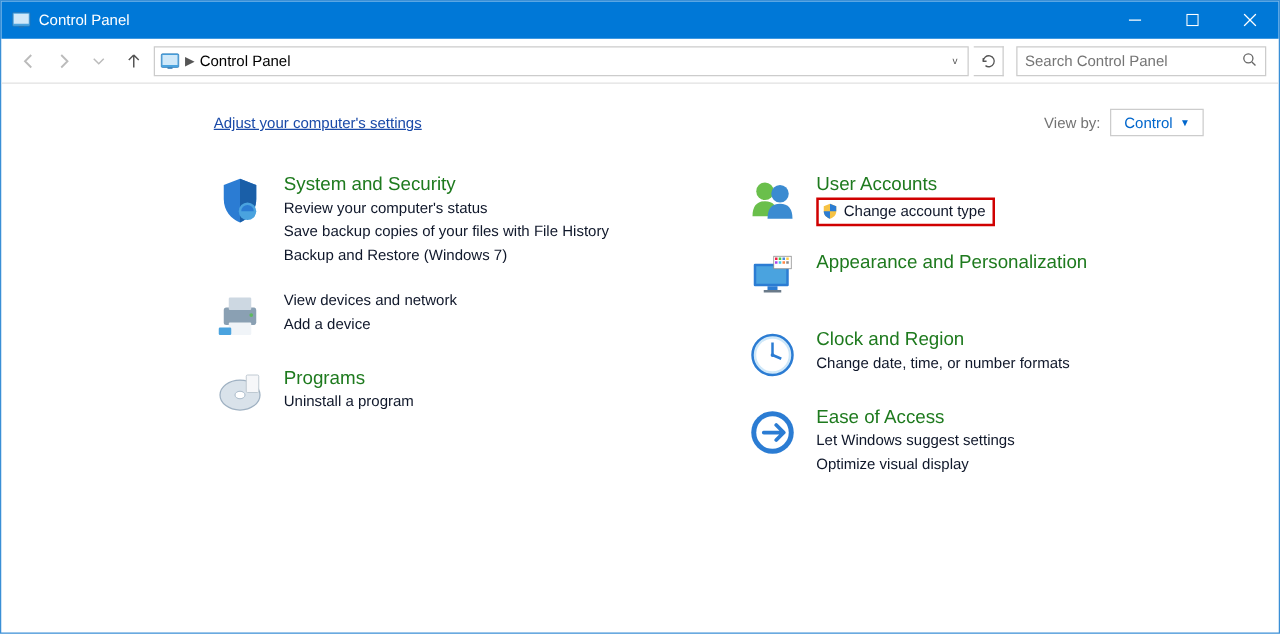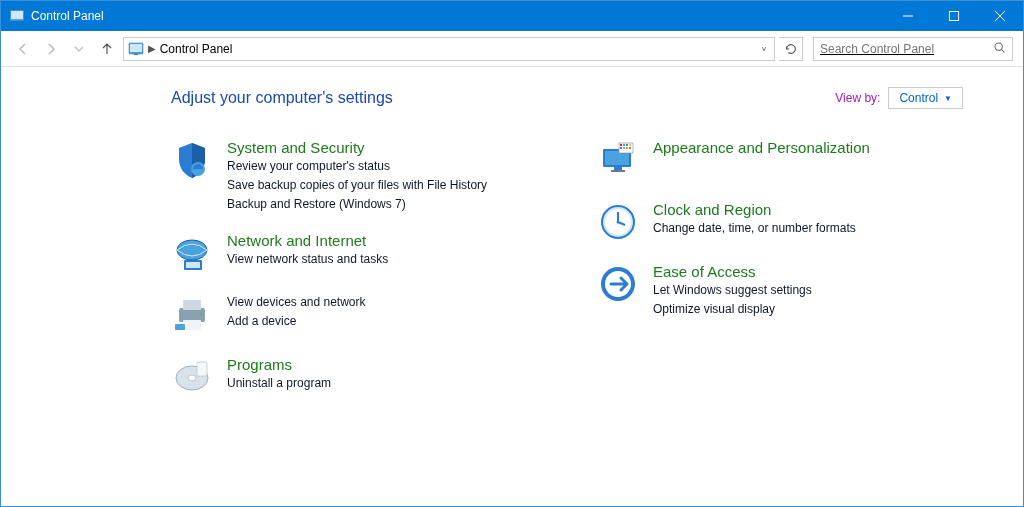"Search Control Panel" .searchbox { text-decoration: underline -> none }
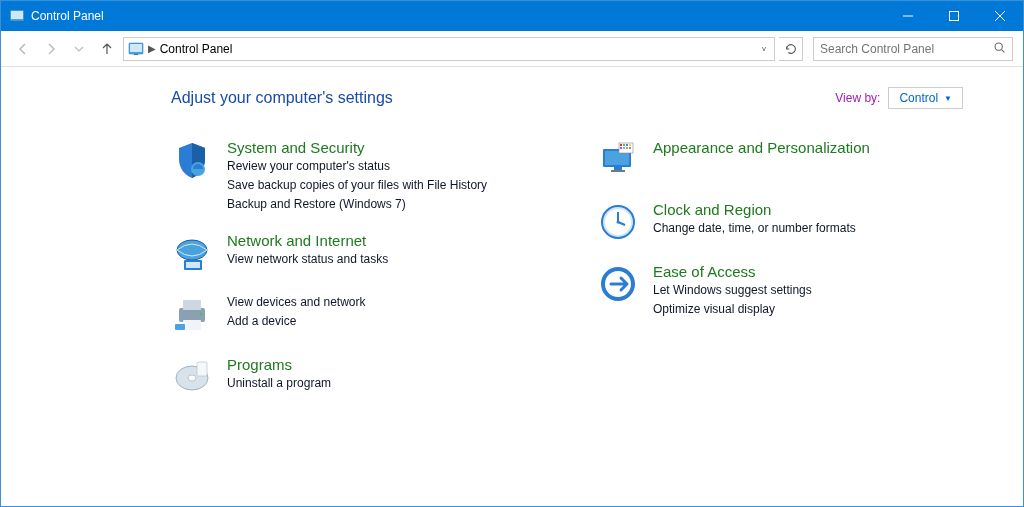"Adjust your computer's settings" .header-title { font-size: 16px -> 12px; text-decoration: none -> underline }
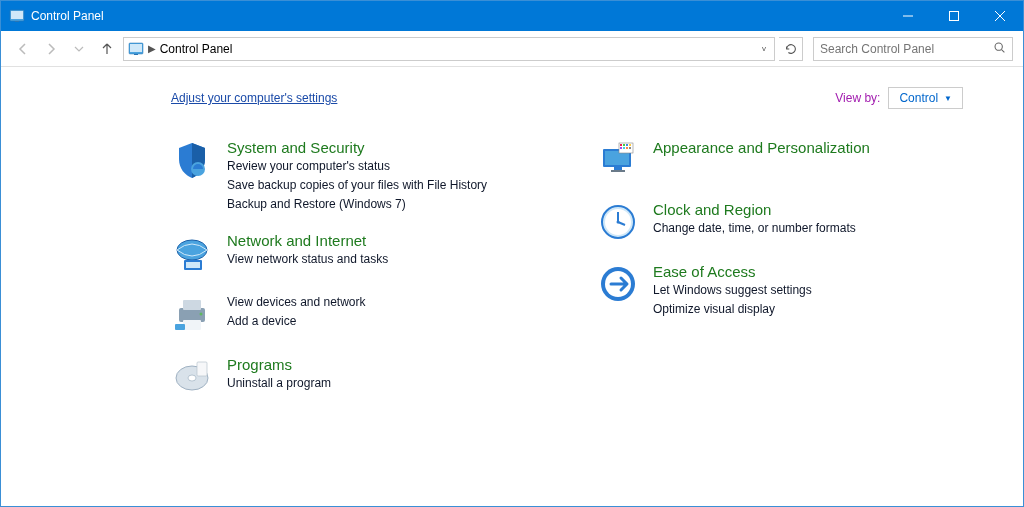"View by:" .viewby-label { color: #a21caf -> #737373 }
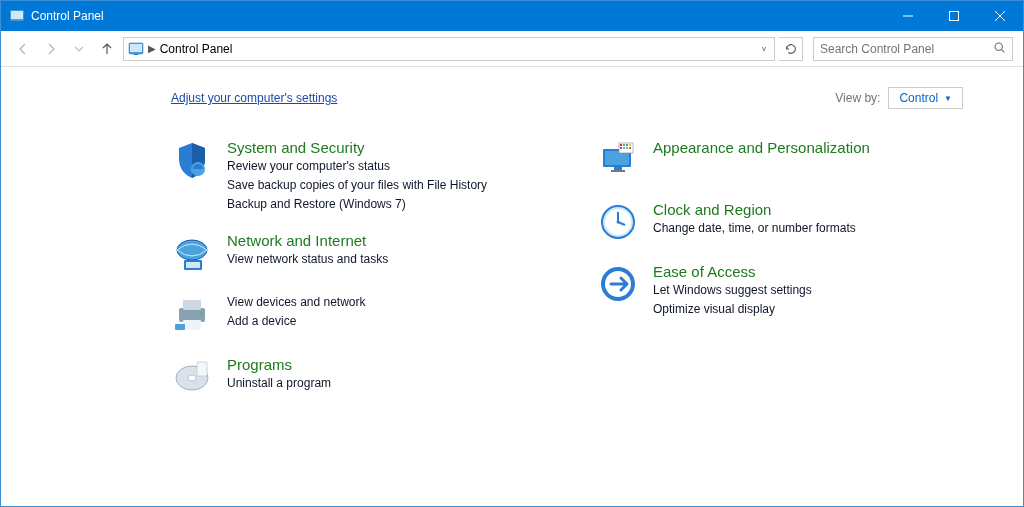"User Accounts" div.category { html: none -> <div> <div> <svg> <circle></circle> <path></path> <circle></circle> <path></path> </svg> </div> <div> <a>User Accounts</a> <span> <span> <svg> <path></path> <path></path> <path></path> </svg> </span> <a>Change account type</a> </span> </div> </div> }
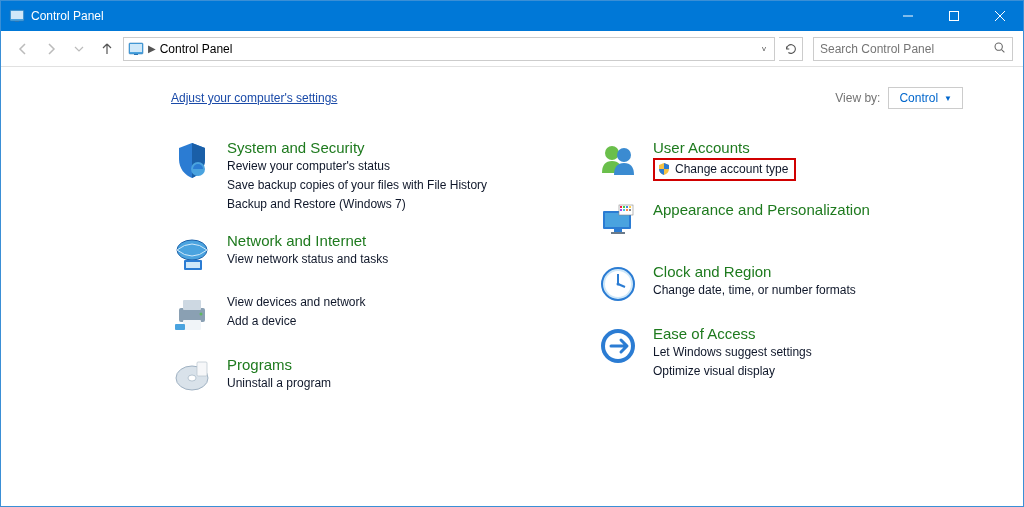"Network and Internet" div.category { html: <div> <div> <svg> <ellipse></ellipse> <ellipse></ellipse> <path></path> <rect></rect> <rect></rect> </svg> </div> <div> <a>Network and Internet</a> <a>View network status and tasks</a> </div> </div> -> none }
